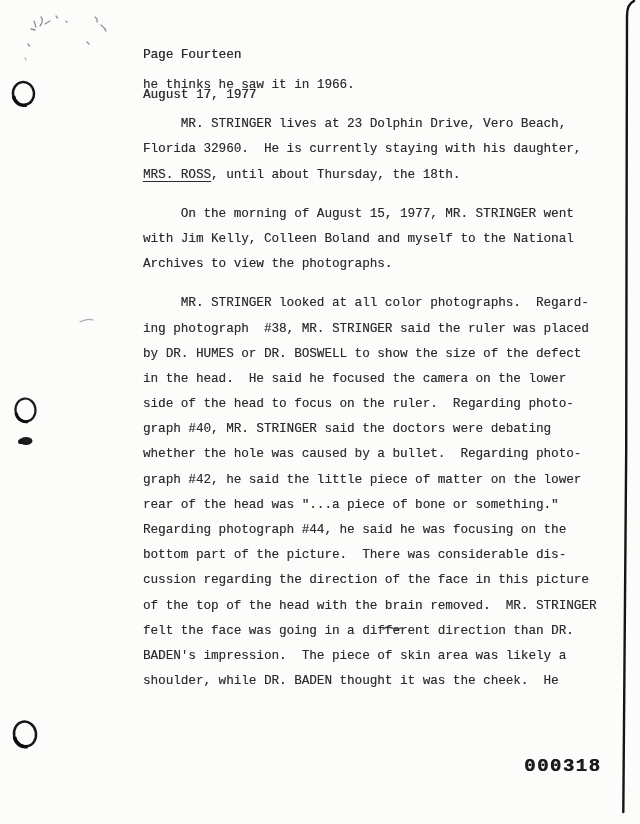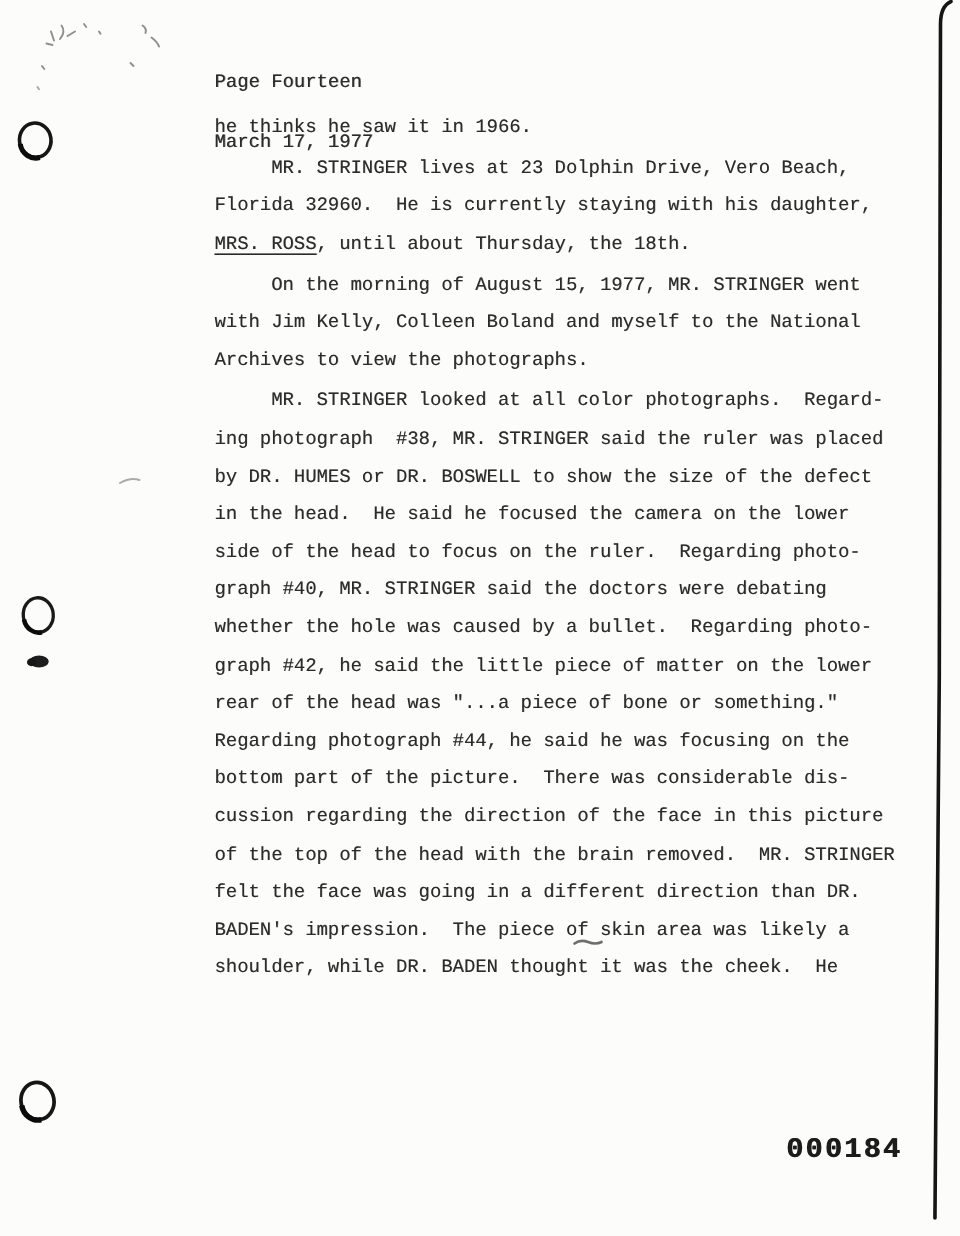"March 17, 1977" div { text: March -> August }
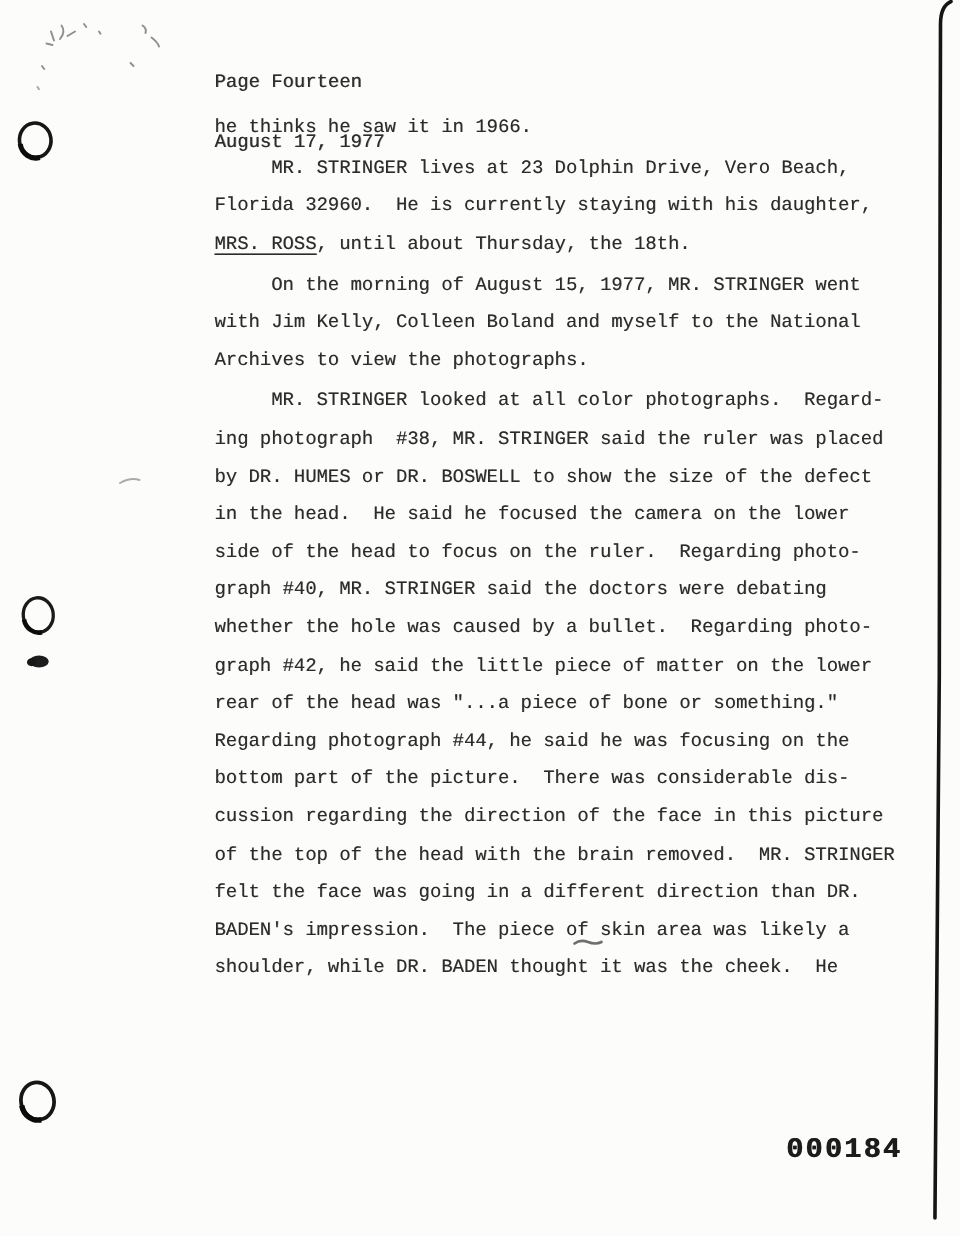"MR. STRINGER lives at 23" .para + .para { margin-top: 2px -> 14px }
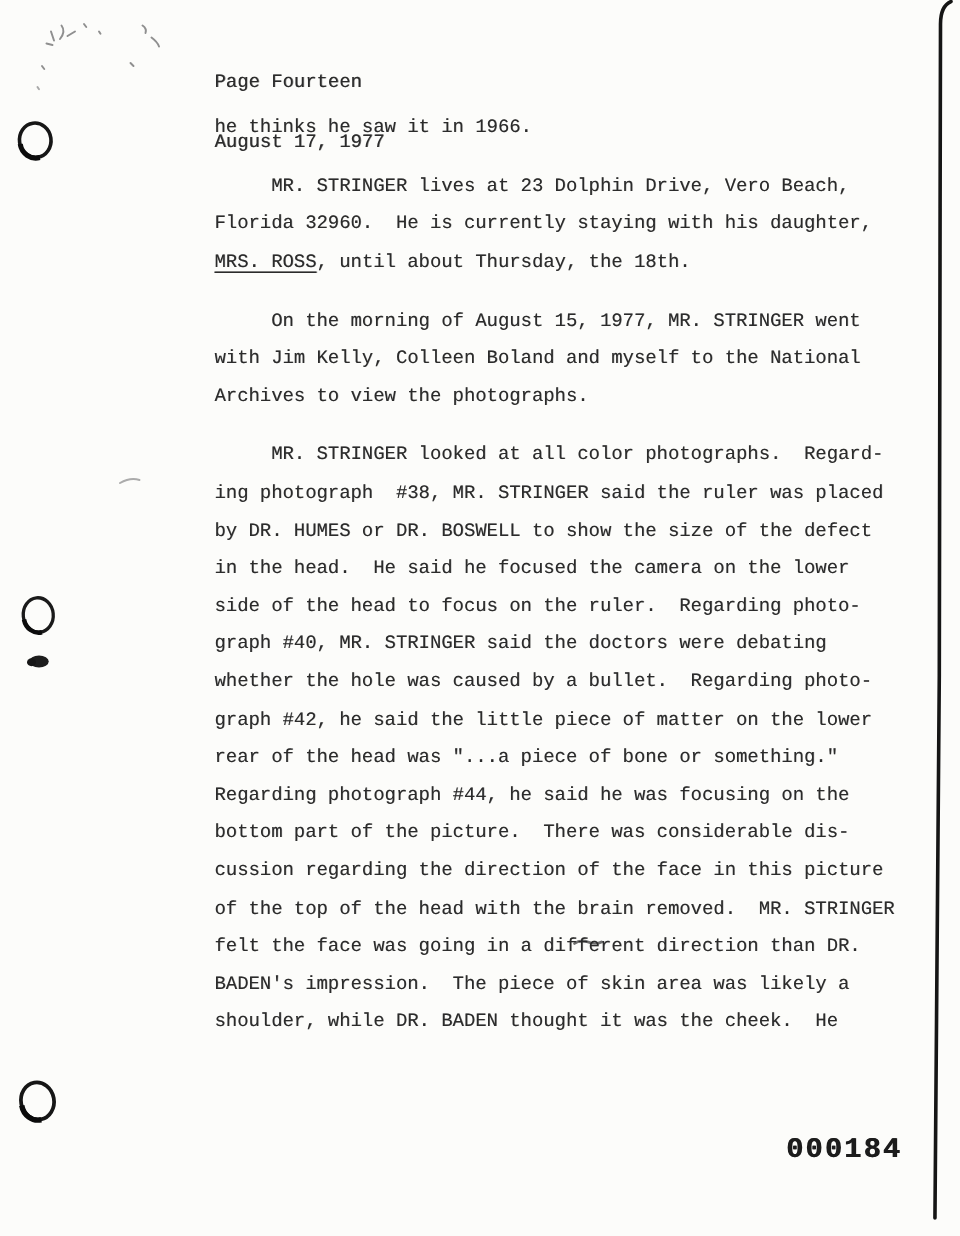"000184" div.docnum { text: 000184 -> 000318 }
